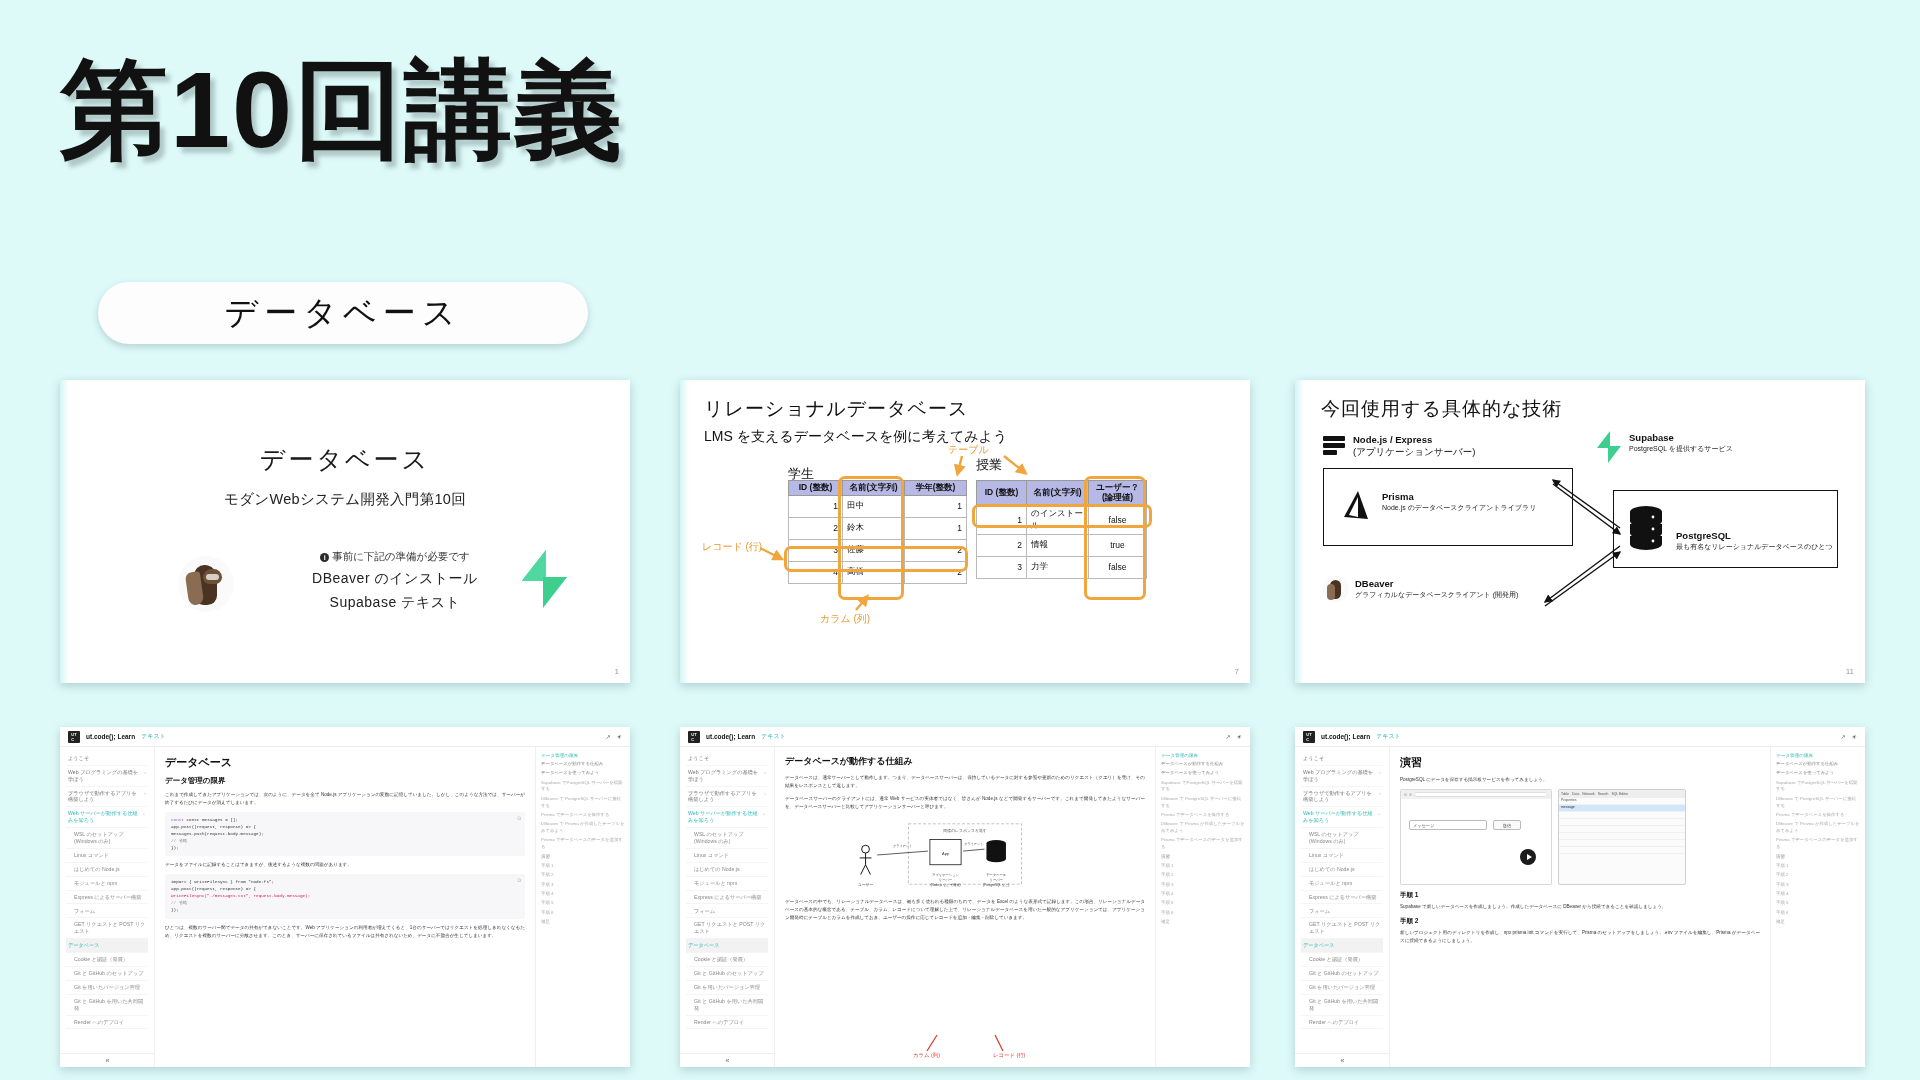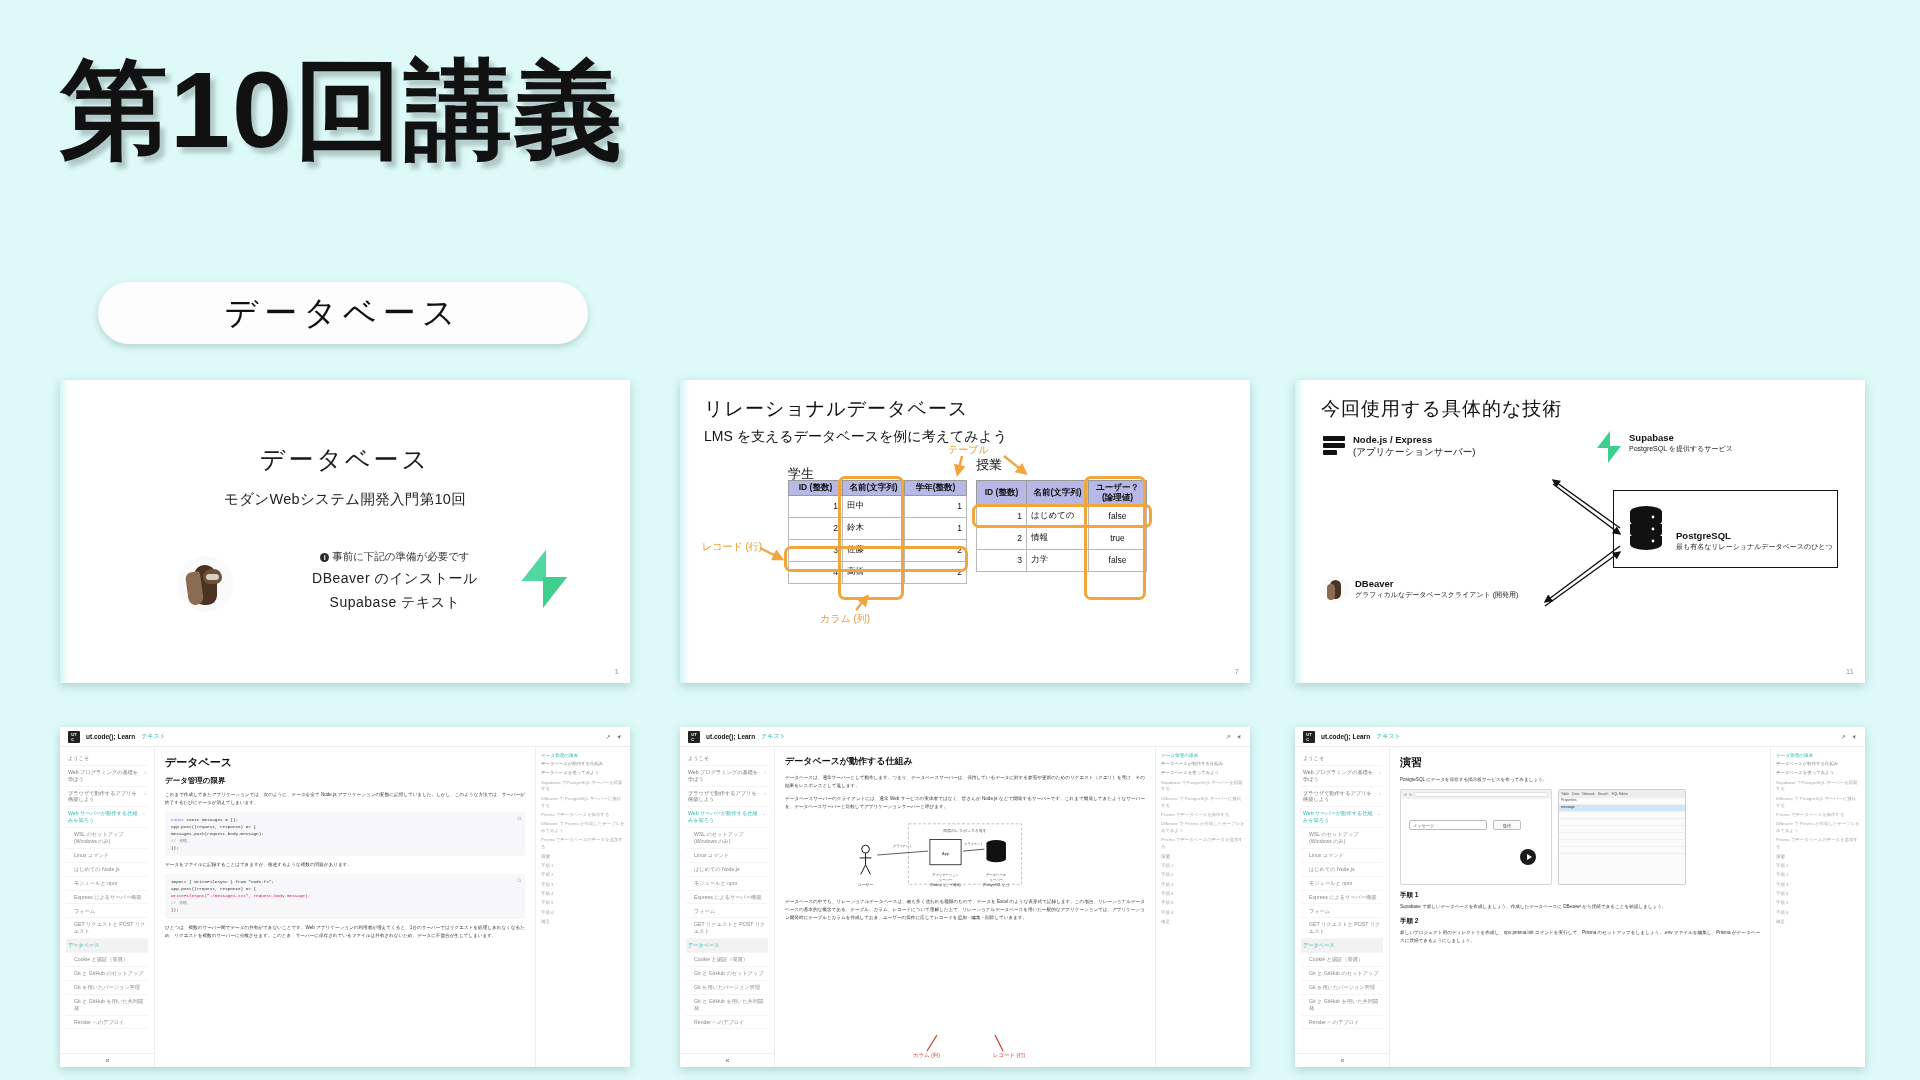"Prisma" div.appbox { html: none -> <div> <div> <svg> <path></path> <path></path> </svg> </div> <div> <div>Prisma</div> <div>Node.js のデータベースクライアントライブラリ</div> </div> </div> }
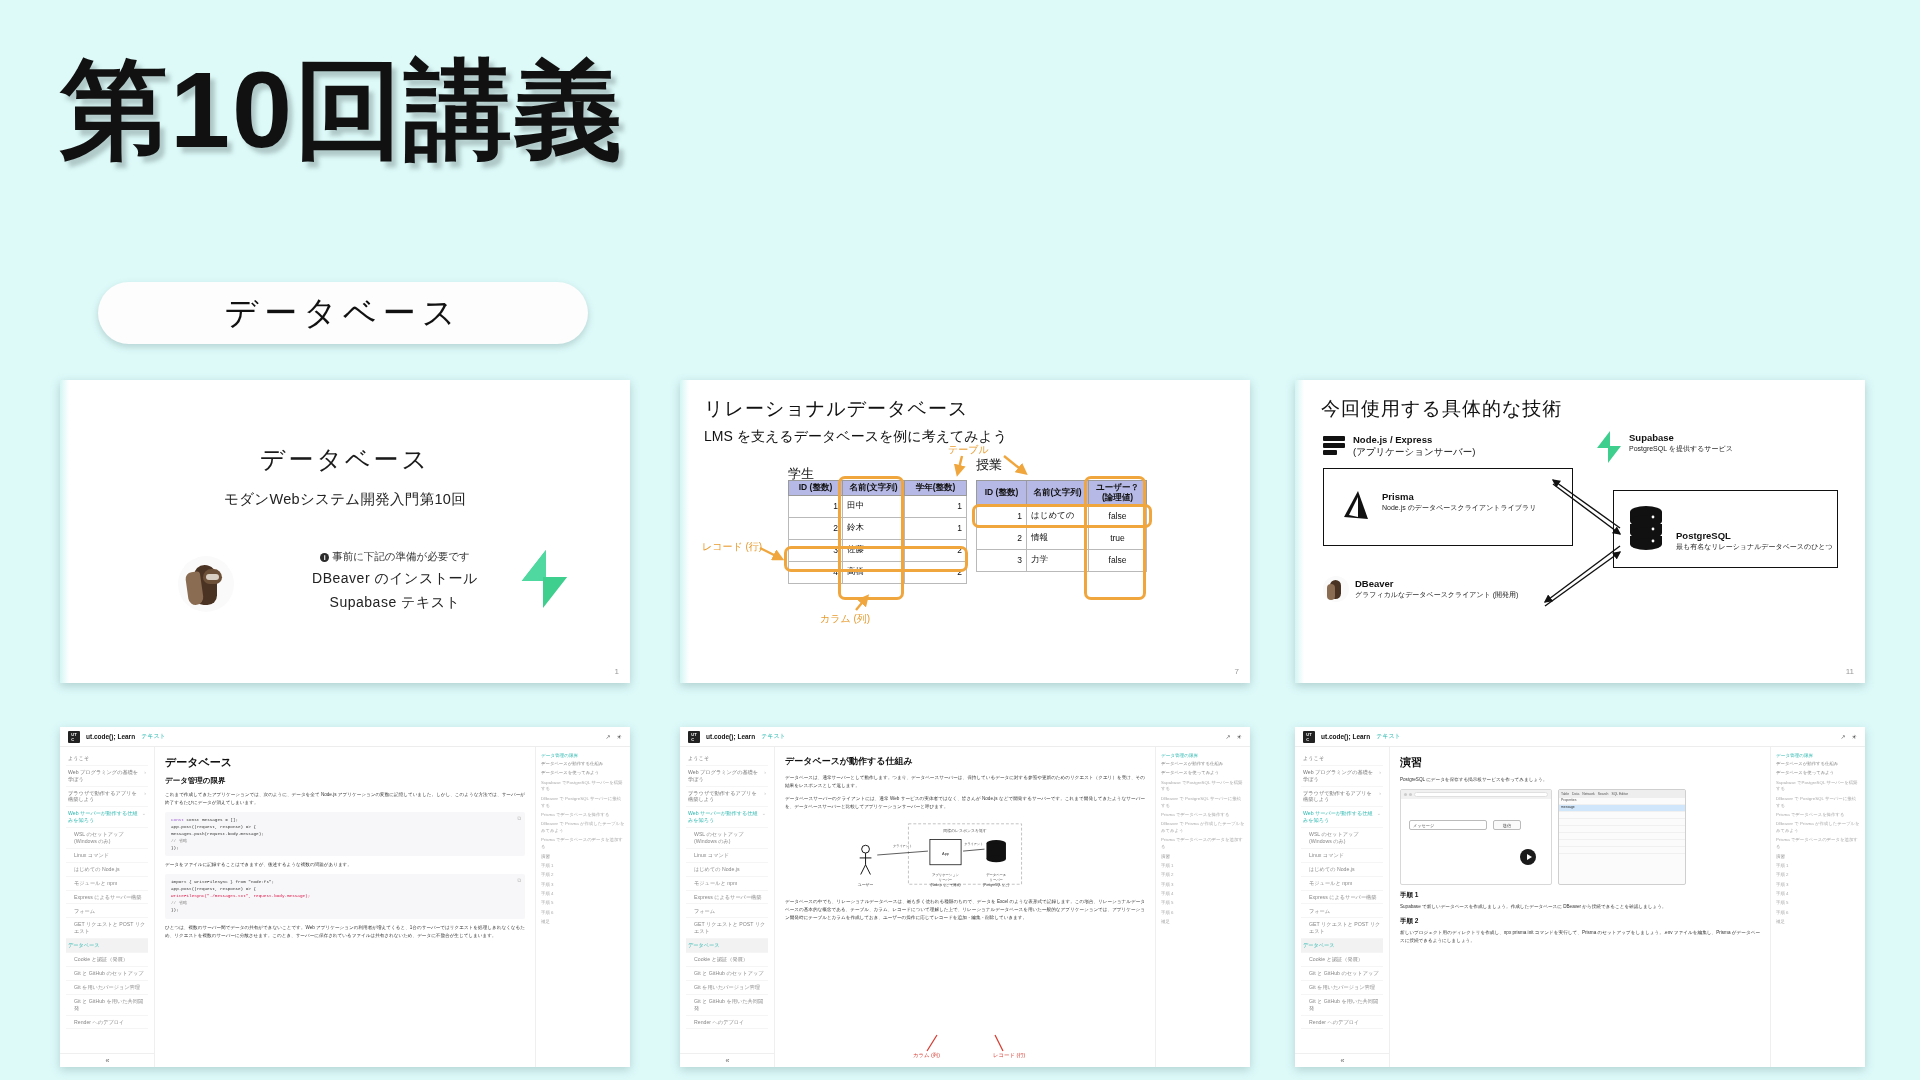"はじめての" td { text: はじめての -> のインストール }
